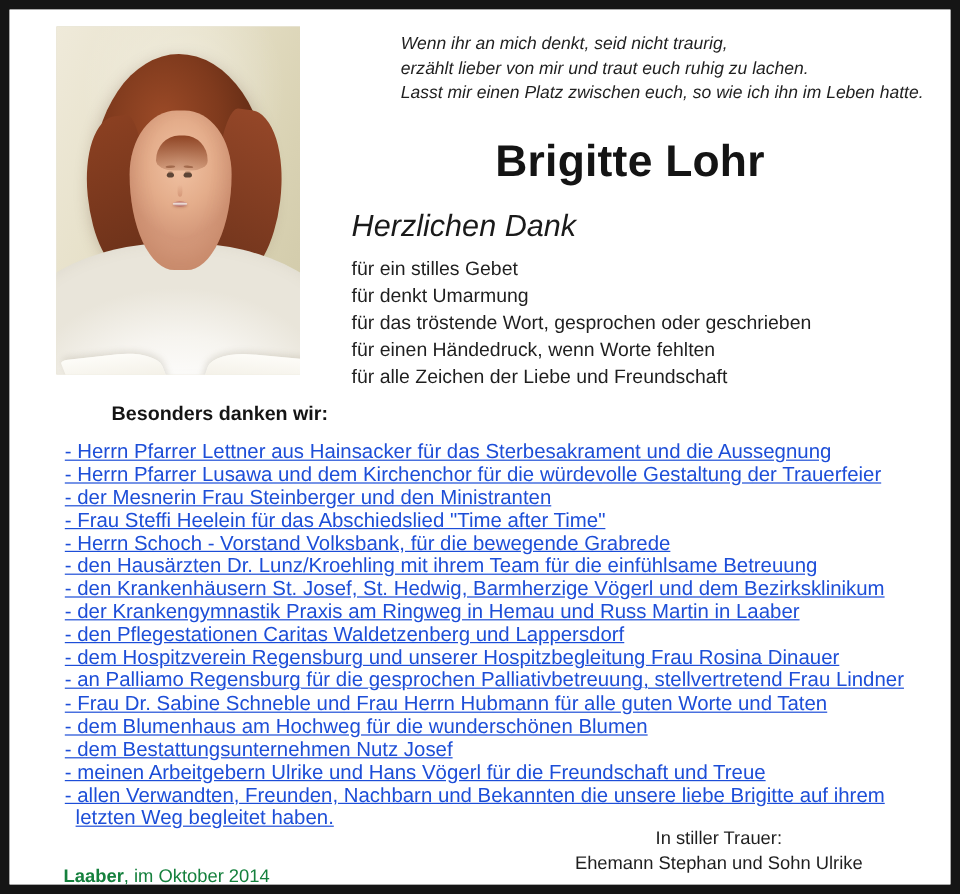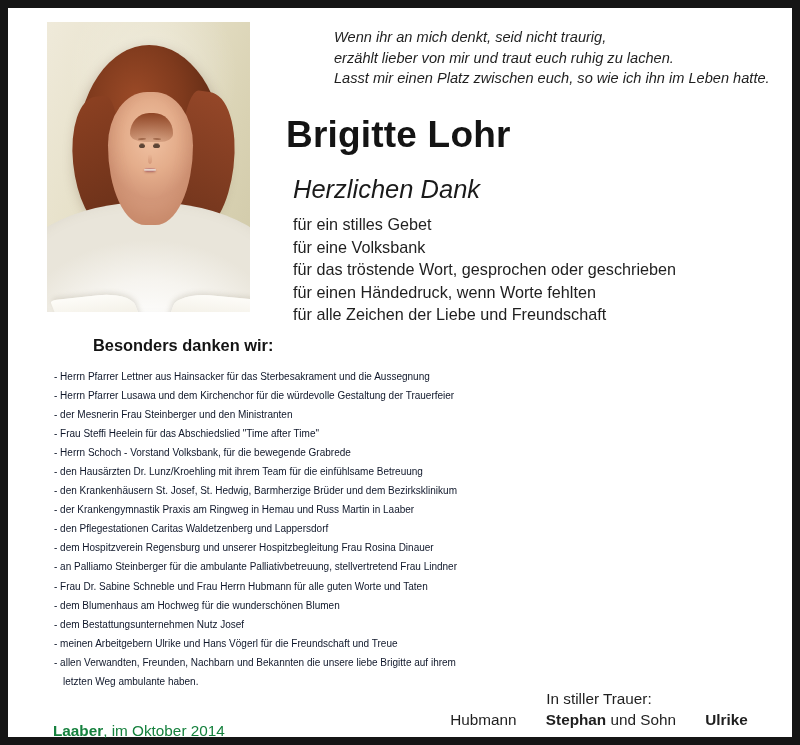"Brigitte Lohr" .deceased-name { text-align: left -> center }
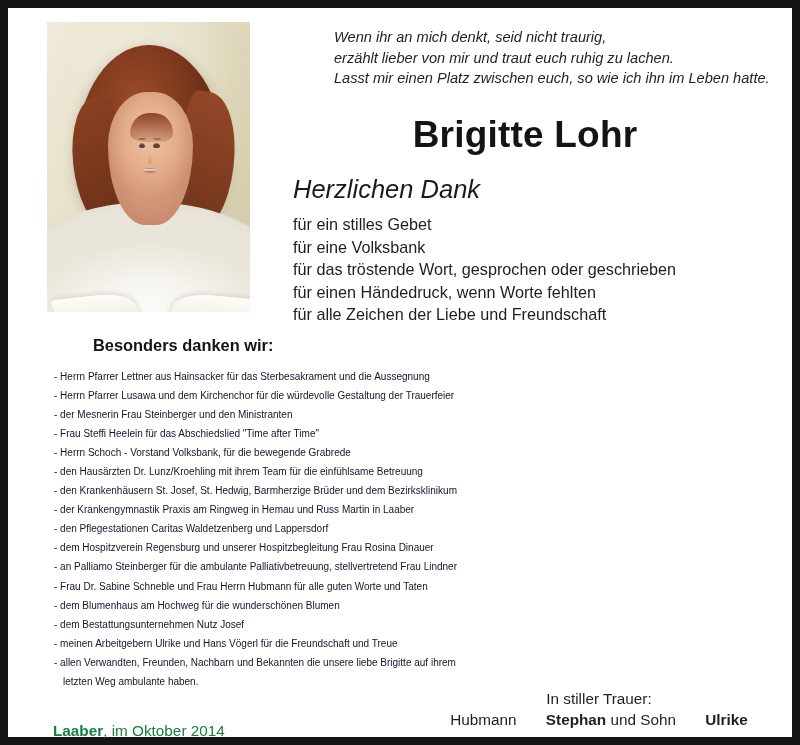"für eine Volksbank" div { text: eine Volksbank -> denkt Umarmung }
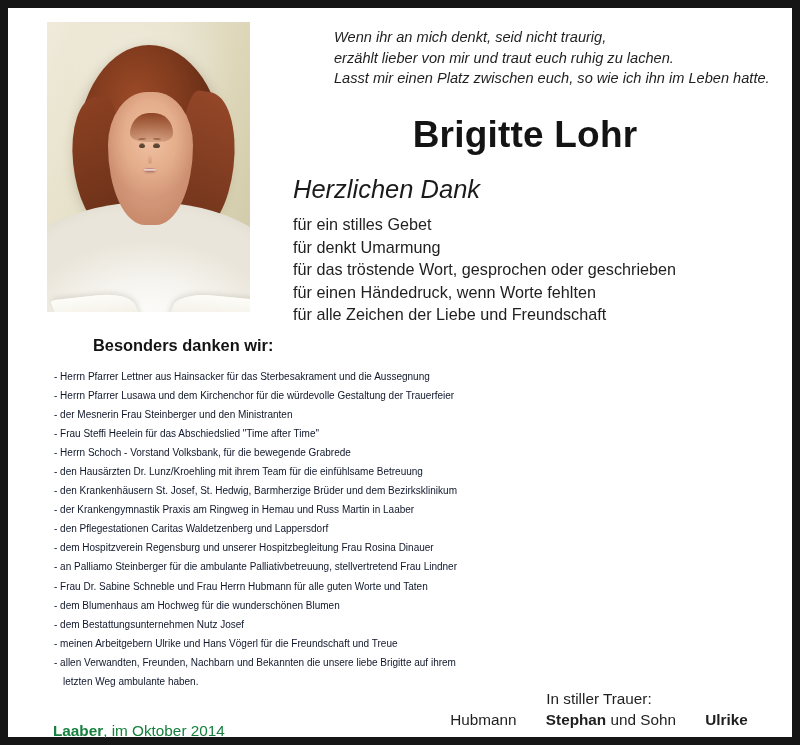"- Herrn Pfarrer Lettner aus" .thanks-list { color: #0f172a -> #1d4ed8; font-size: 10px -> 17px; text-decoration: none -> underline }
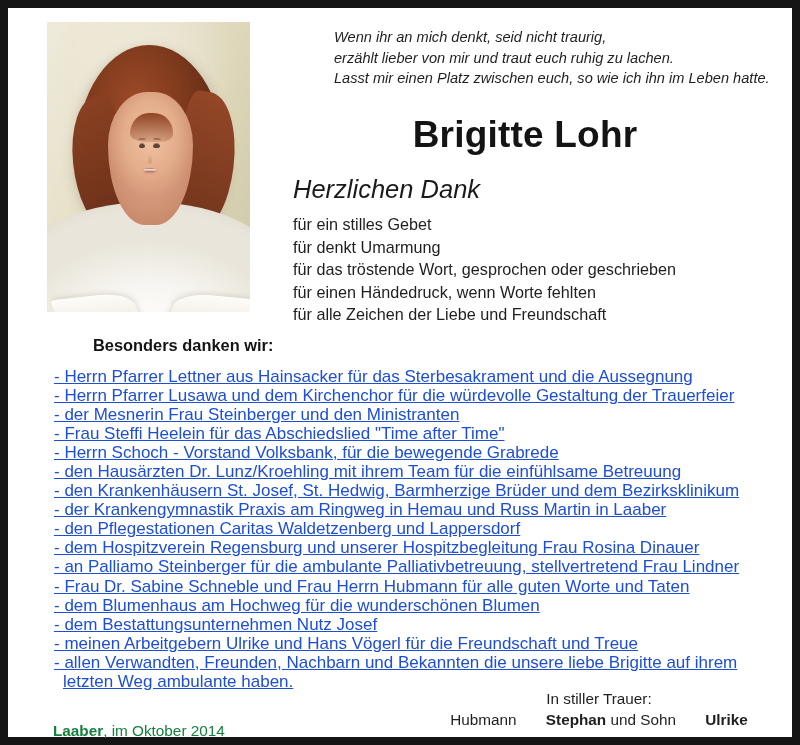"- den Krankenhäusern St. Josef," div.item { text: Brüder -> Vögerl }
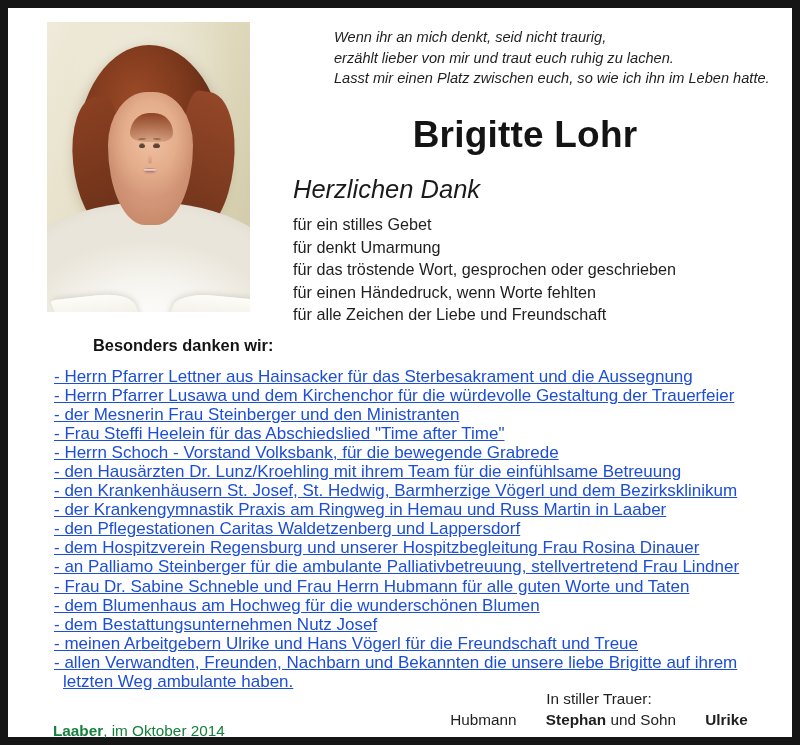"- an Palliamo Steinberger für" div.item { text: Steinberger für die ambulante -> Regensburg für die gesprochen }
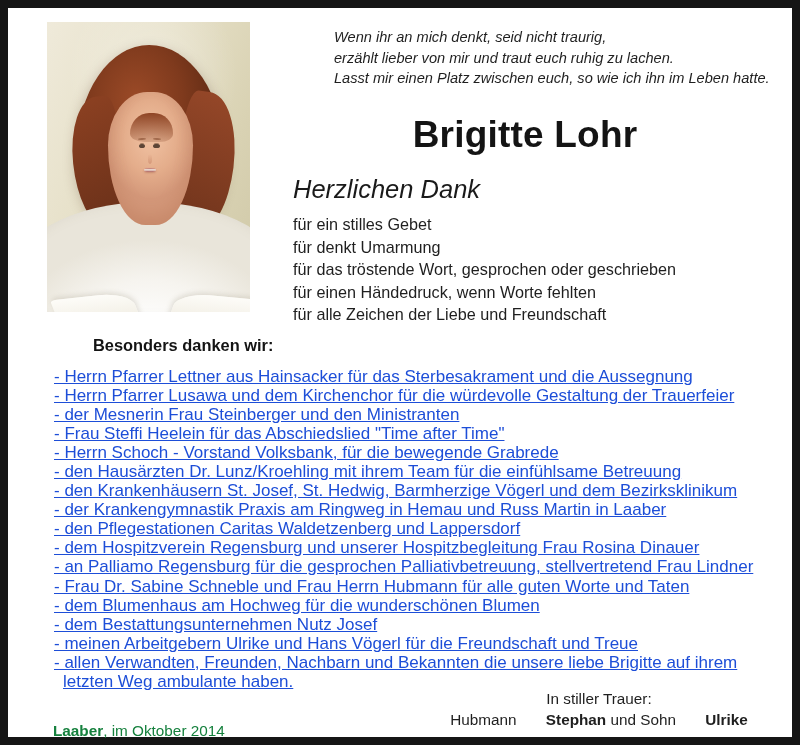"letzten Weg ambulante haben." div.cont { text: ambulante -> begleitet }
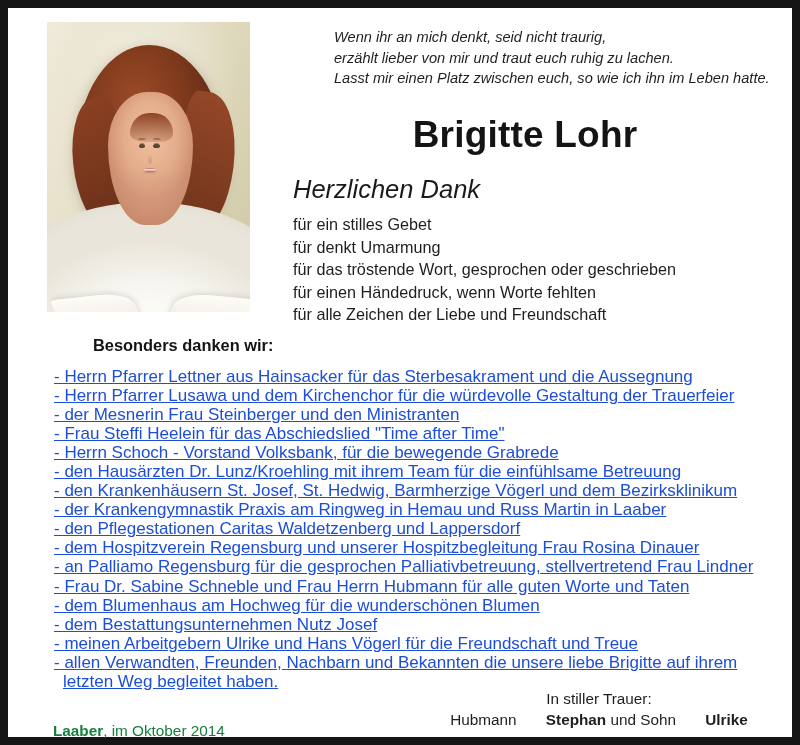"Hubmann" span { text: Hubmann -> Ehemann }
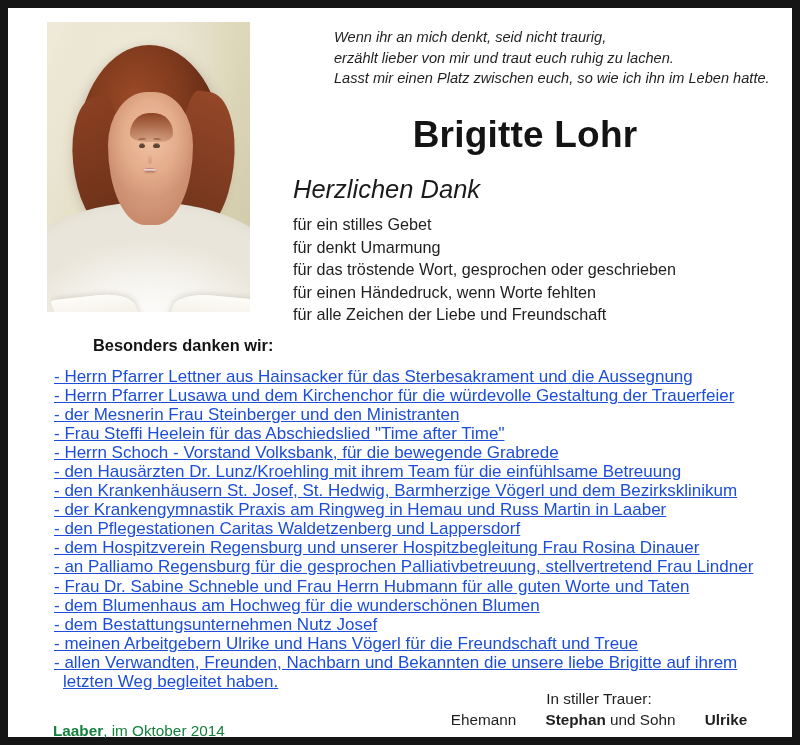"Stephan" .footer-right b { font-weight: bold -> normal; margin-left: 25px -> none }
